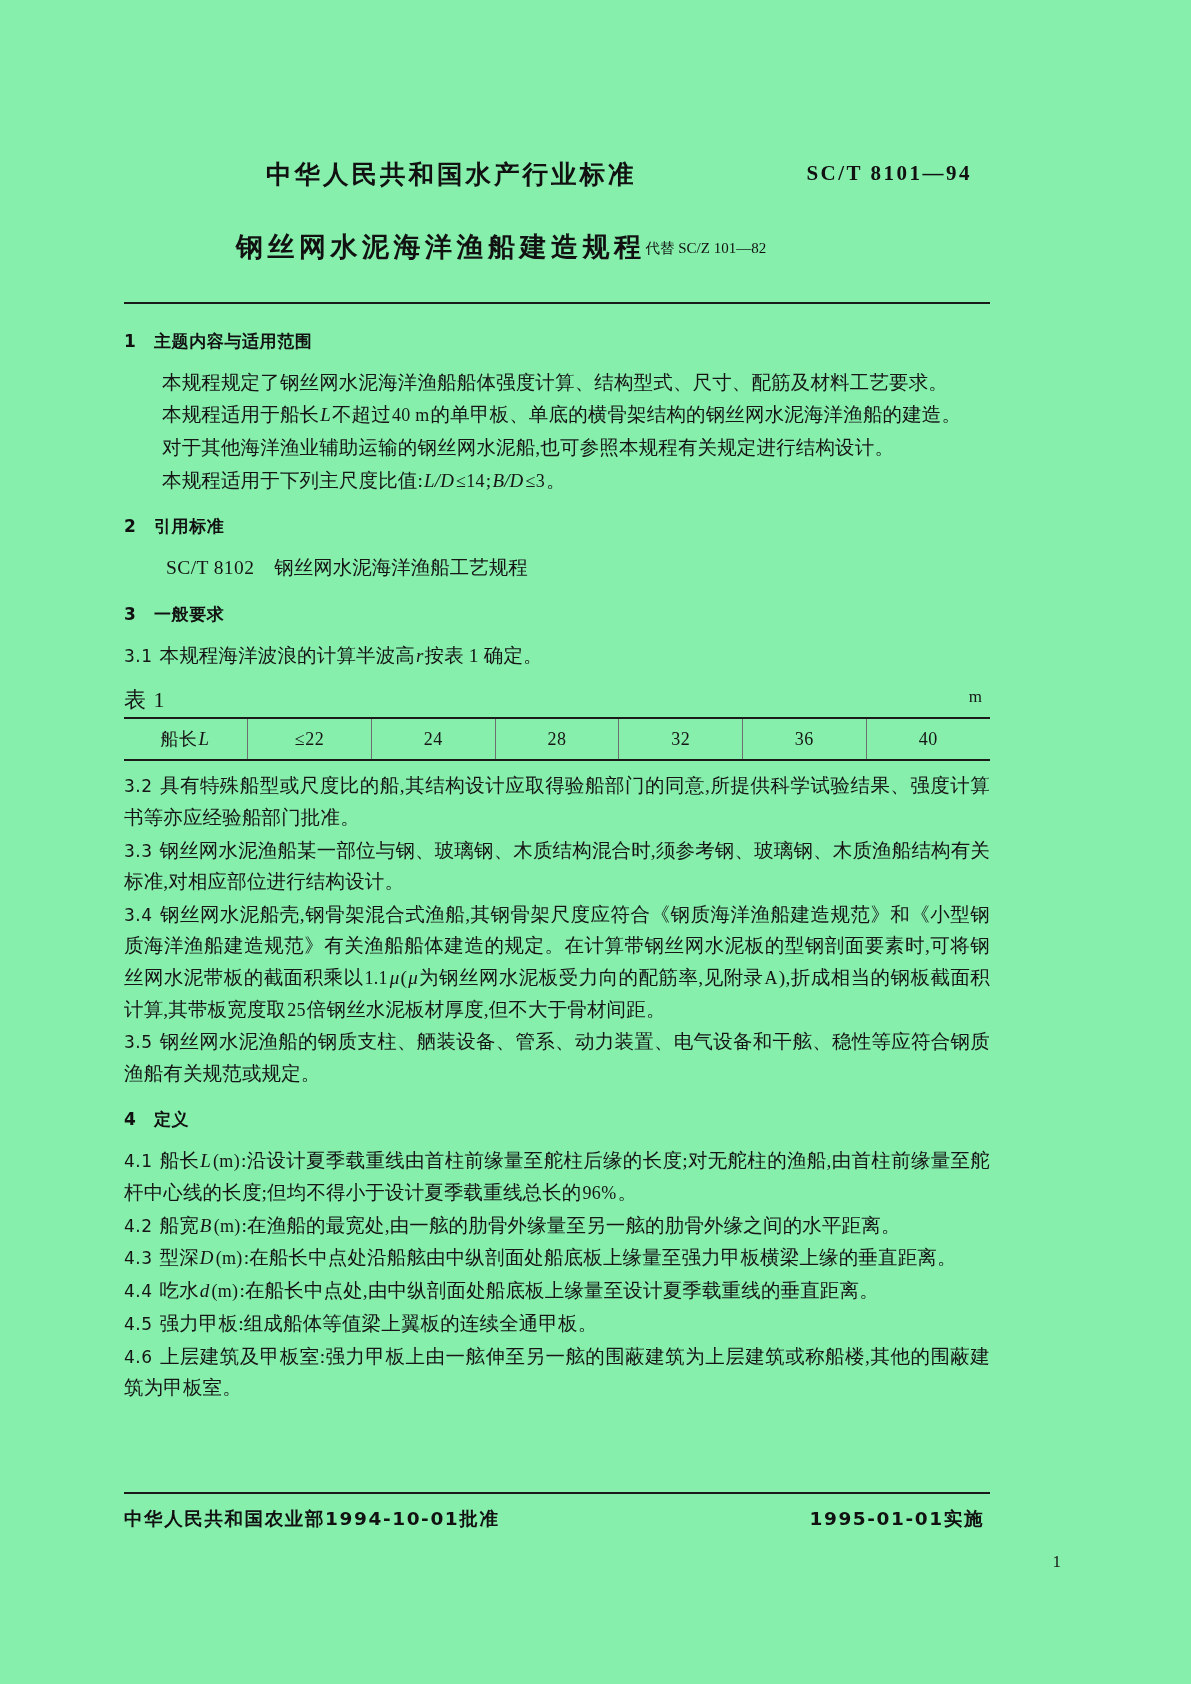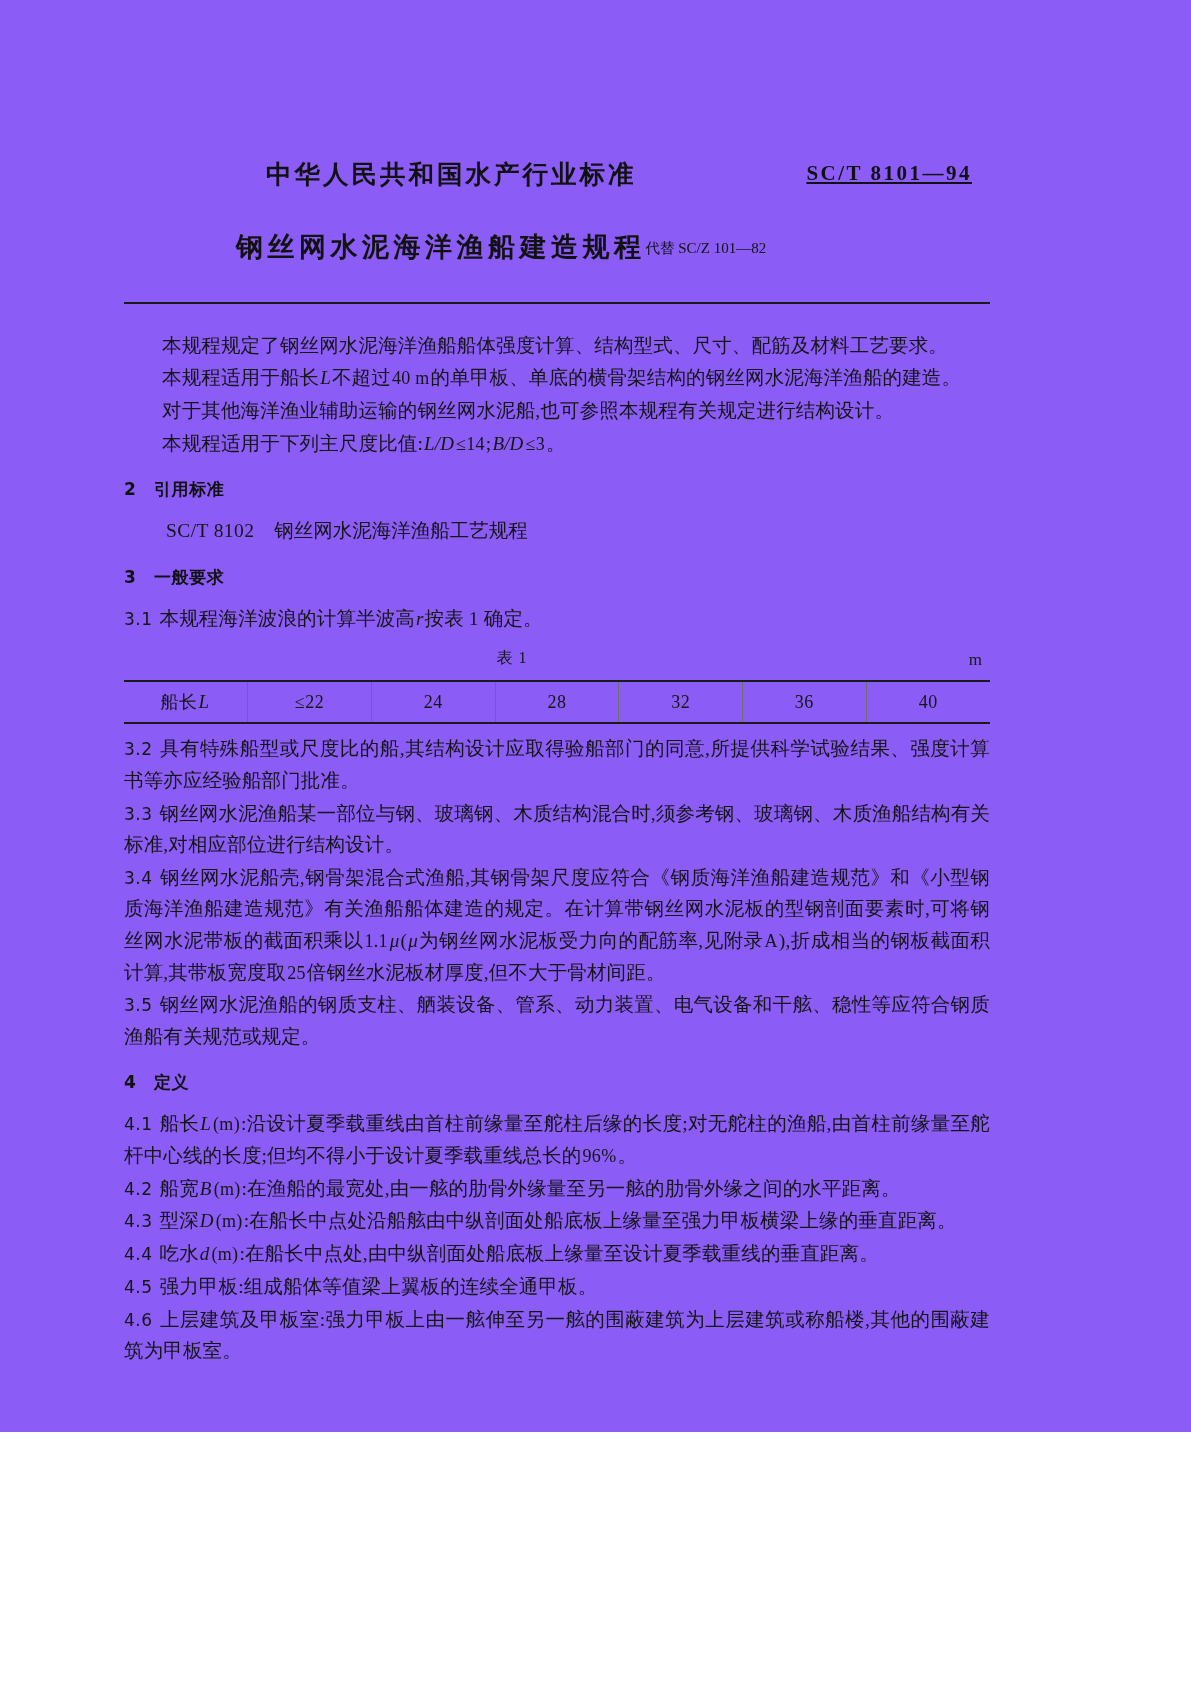"中华人民共和国水产行业标准" .page { background: #8b5cf6 -> #86efac; height: 1432px -> 1684px }
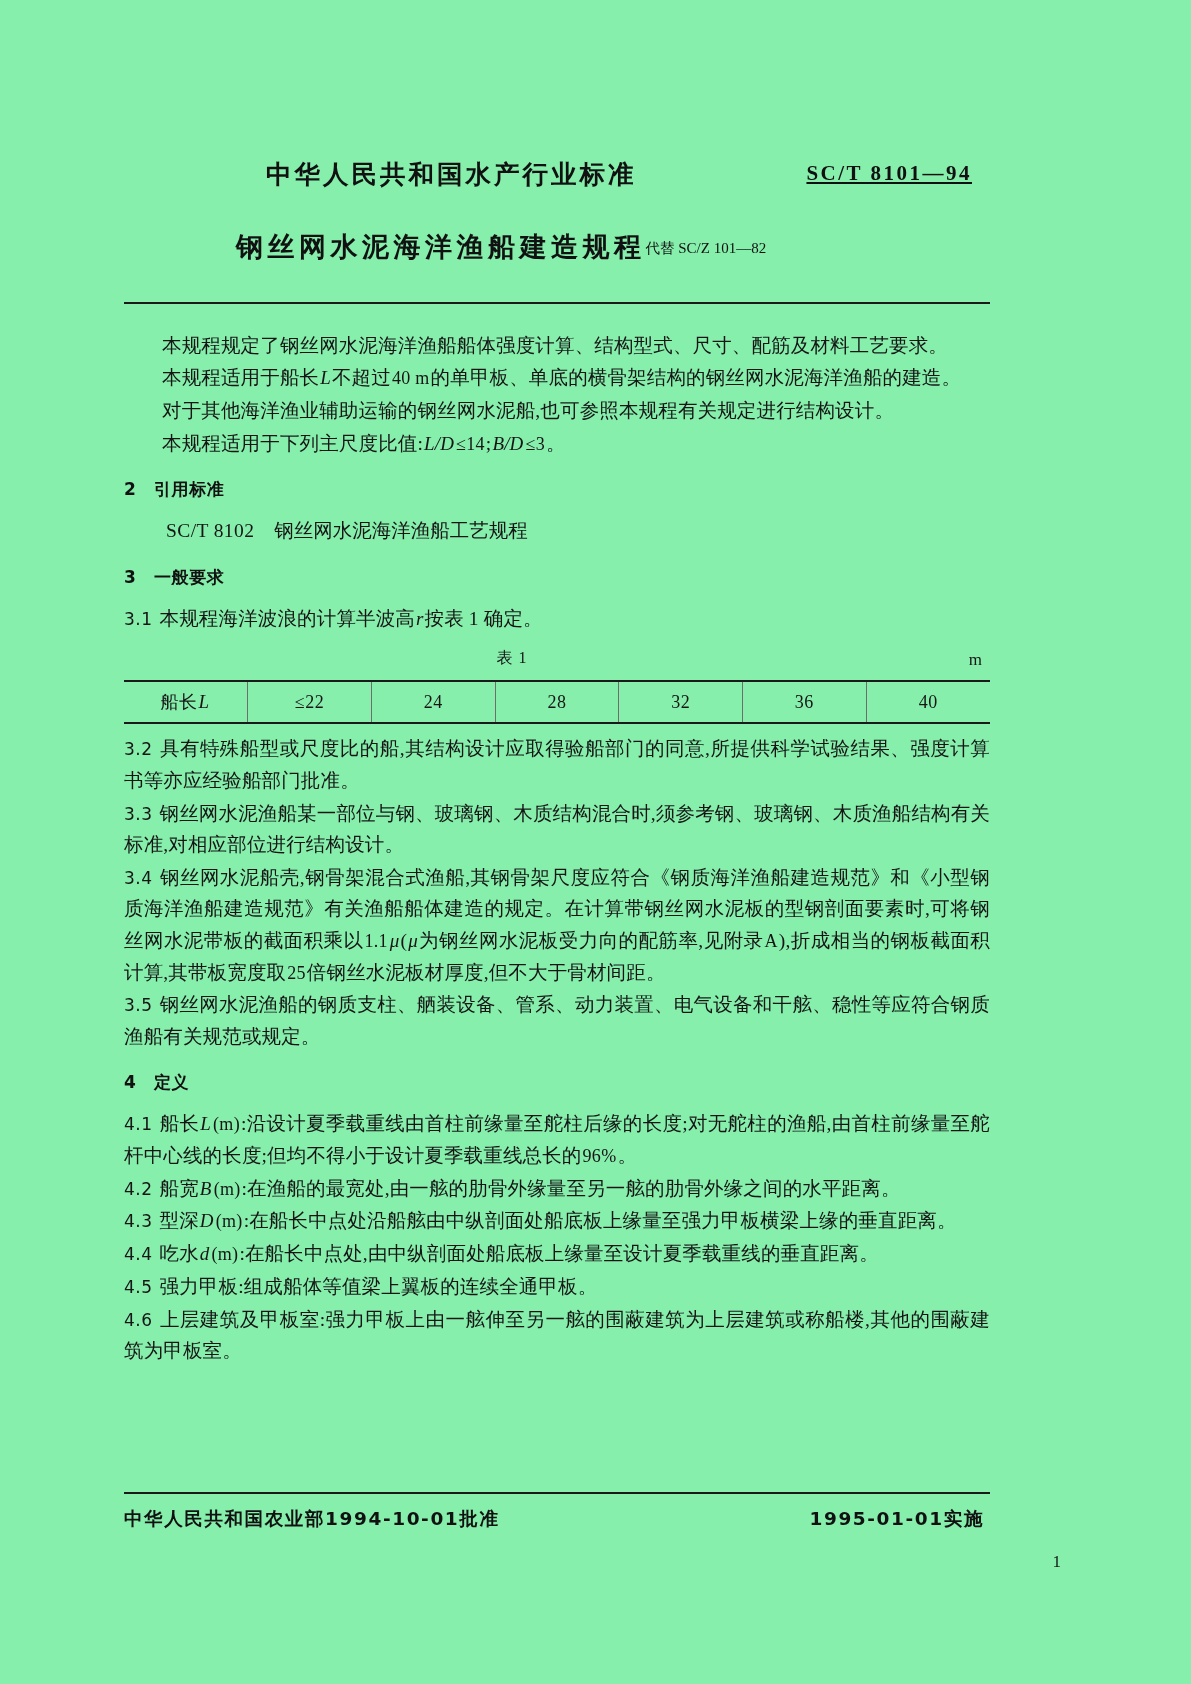"SC/T 8101—94" .std-code { text-decoration: underline -> none }
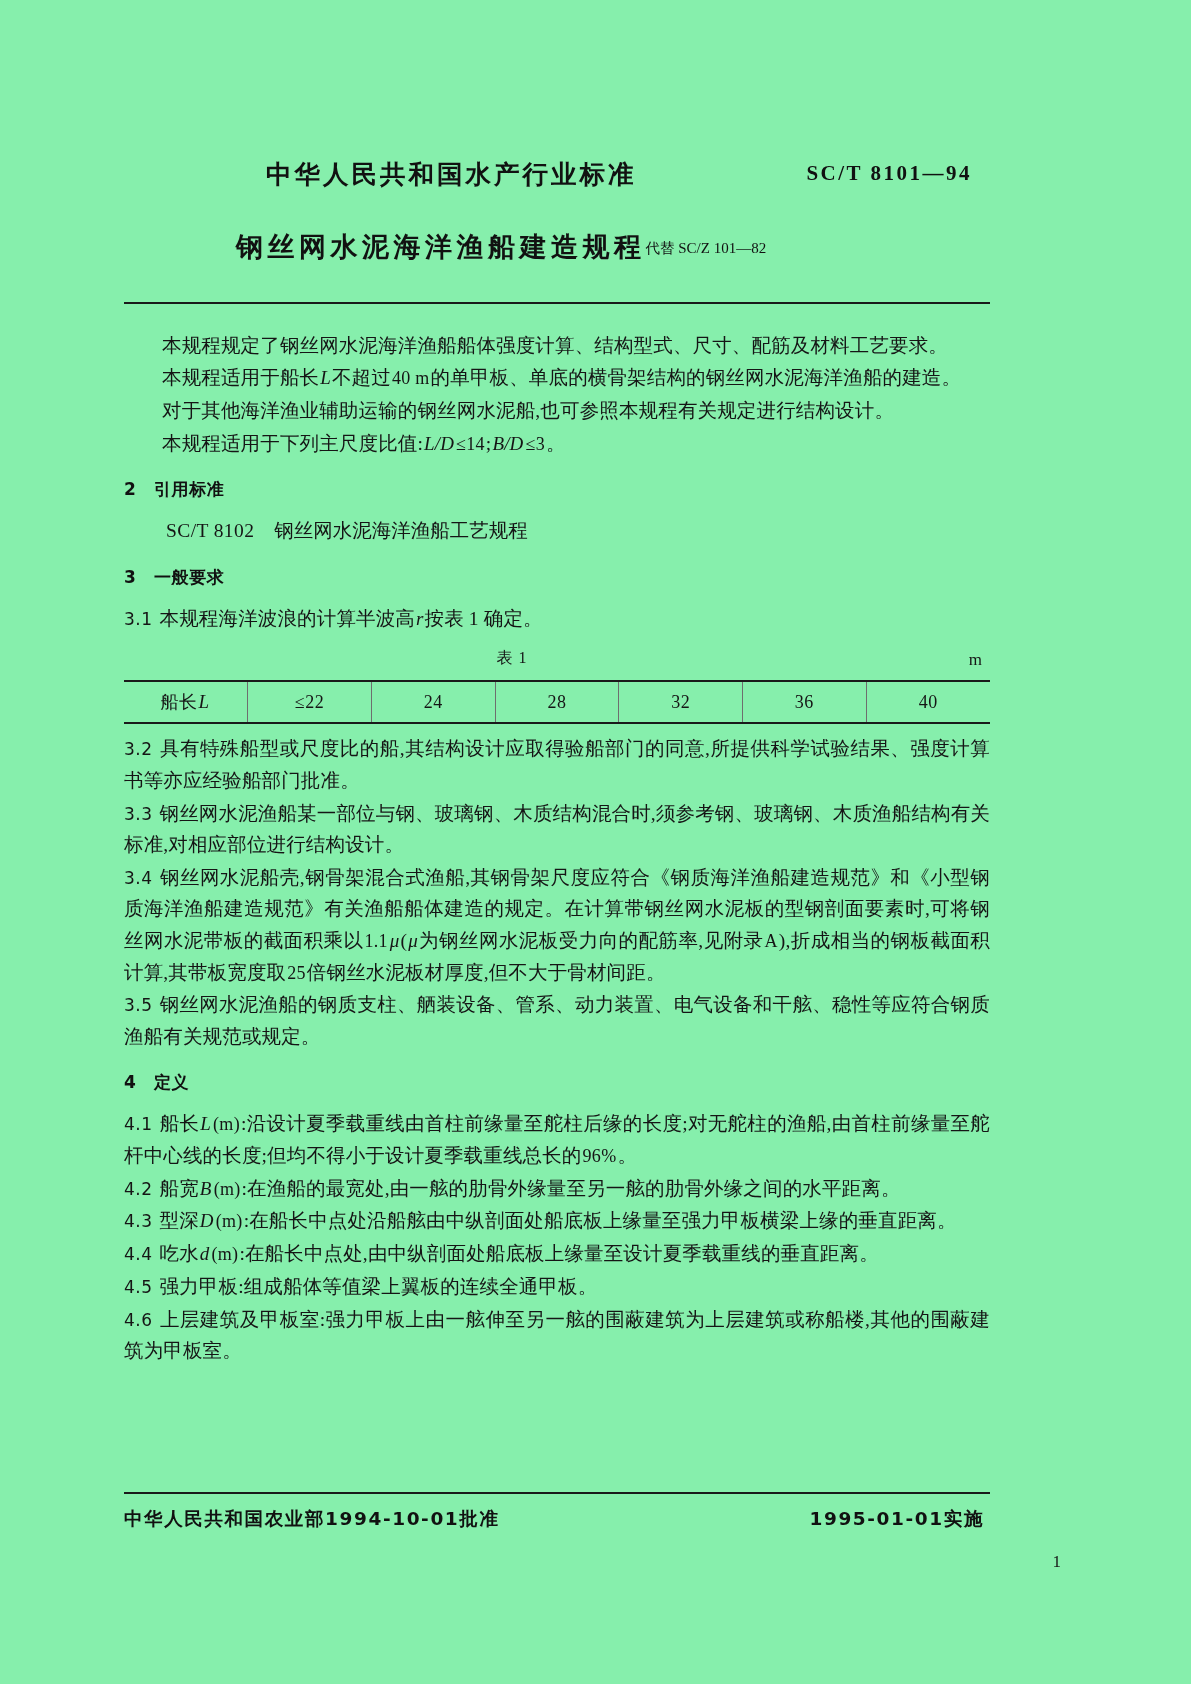"1 主题内容与适用范围" div.clause-head { html: none -> <div> <span>1</span><span>主题内容与适用范围</span> </div> }
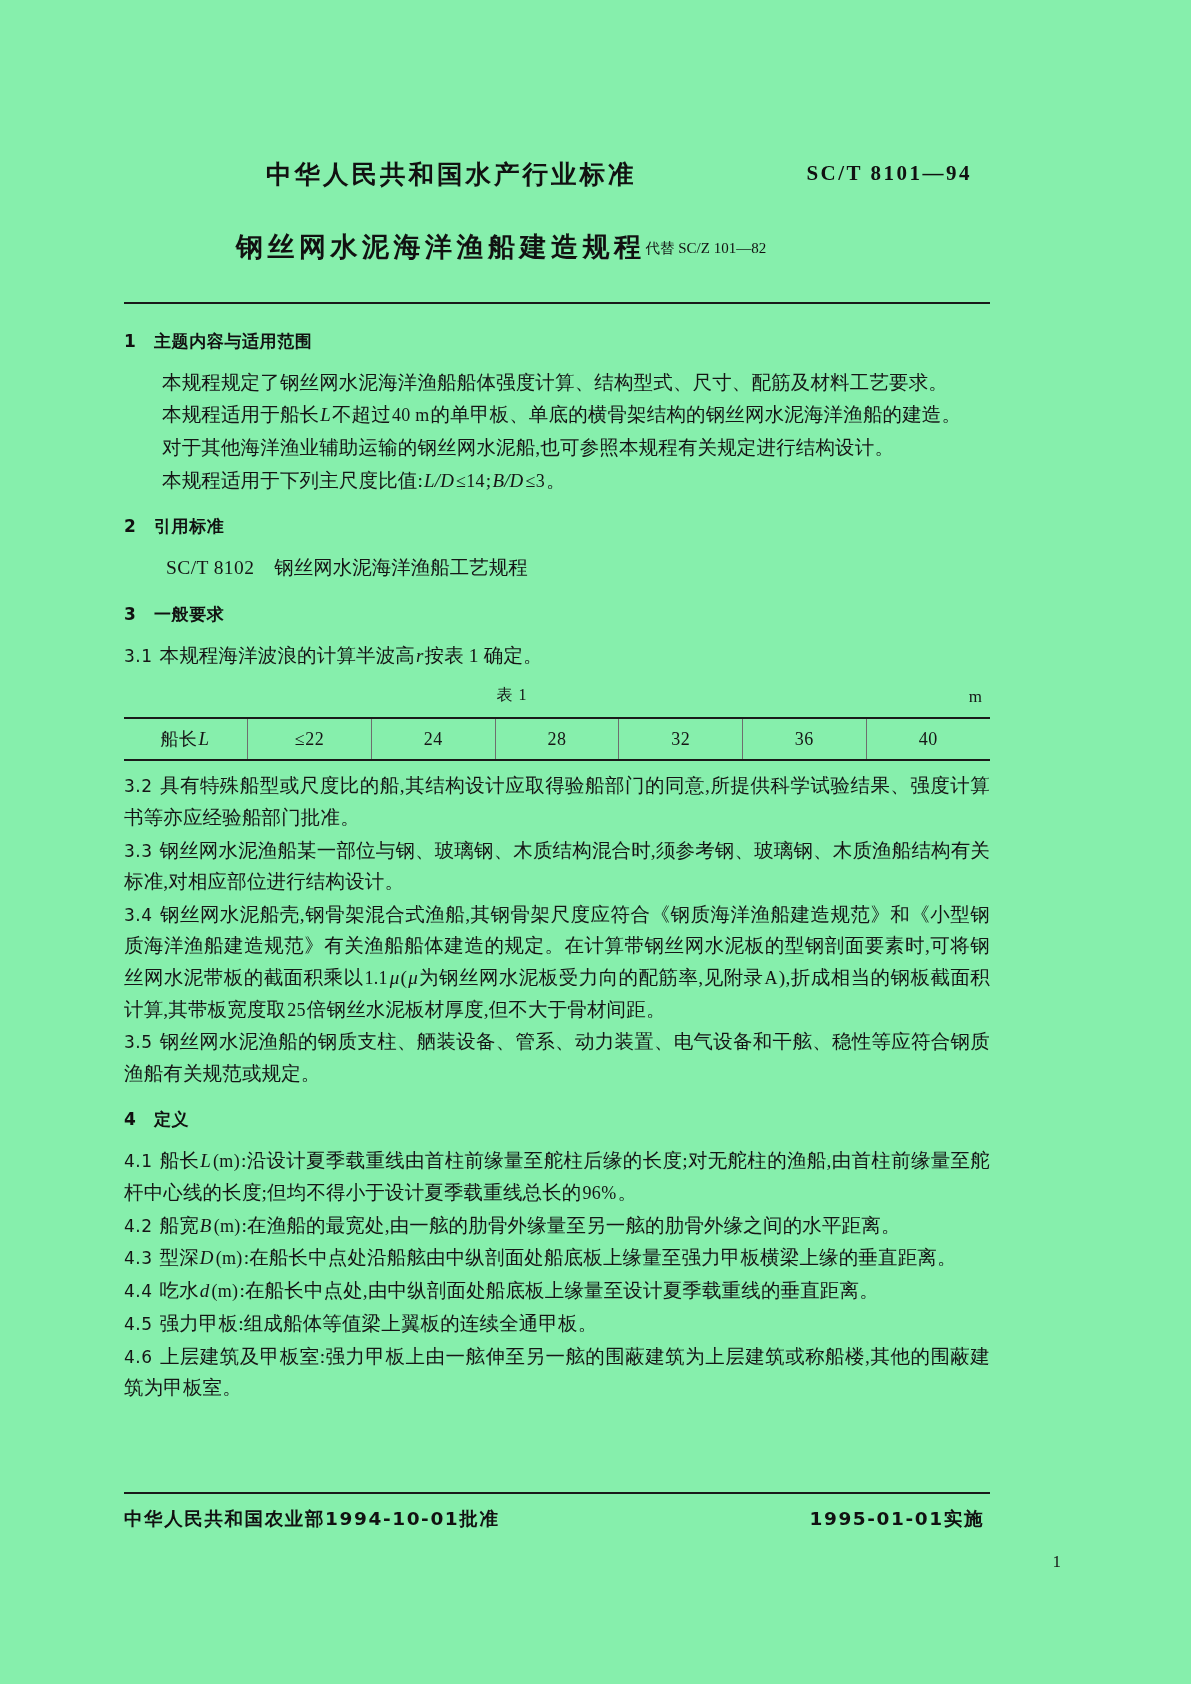"表 1" .table-cap { font-size: 16px -> 22px; text-align: center -> left }
